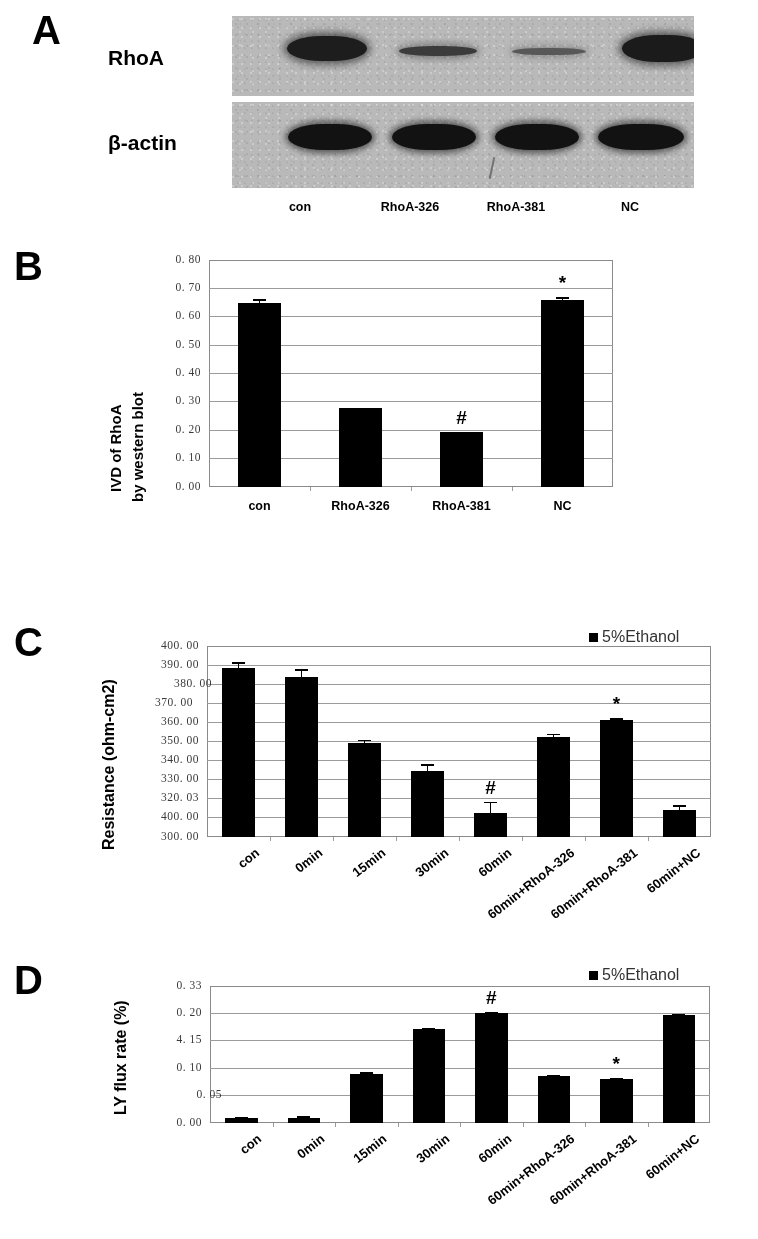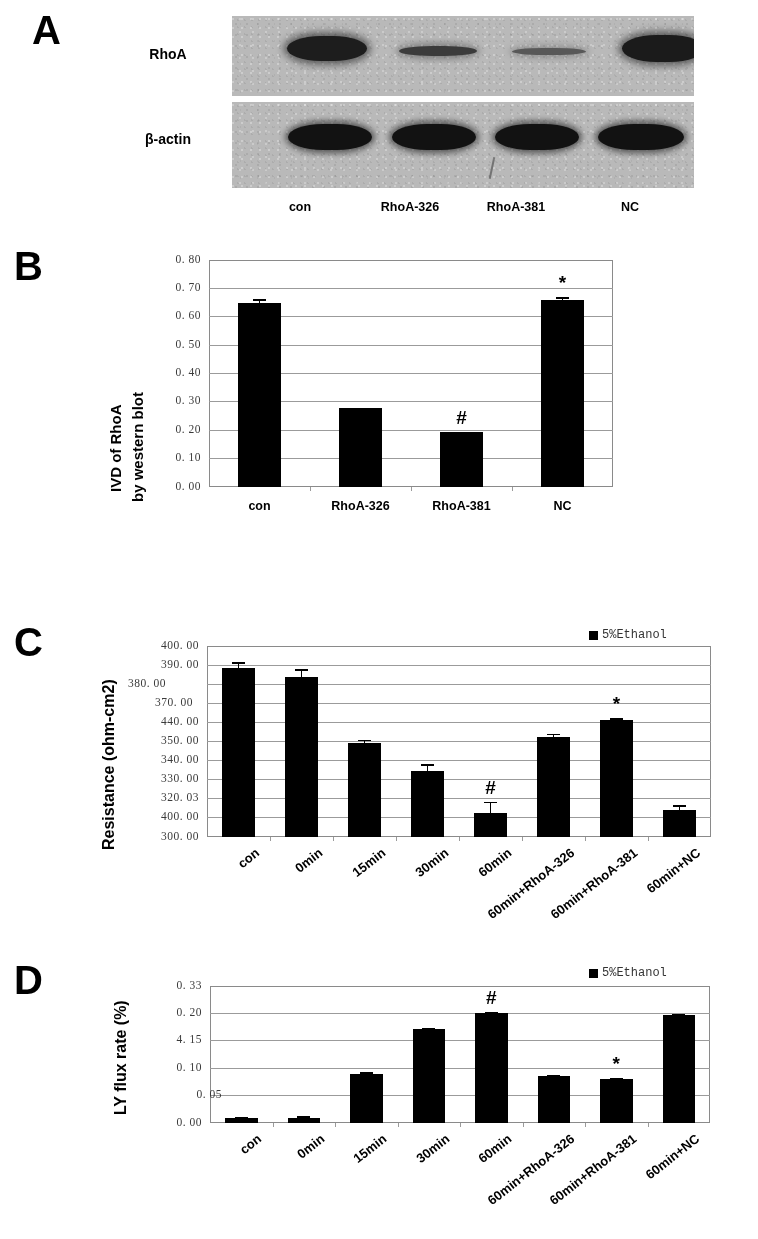"RhoA" .blot-label { font-size: 14px -> 21px; text-align: center -> left }
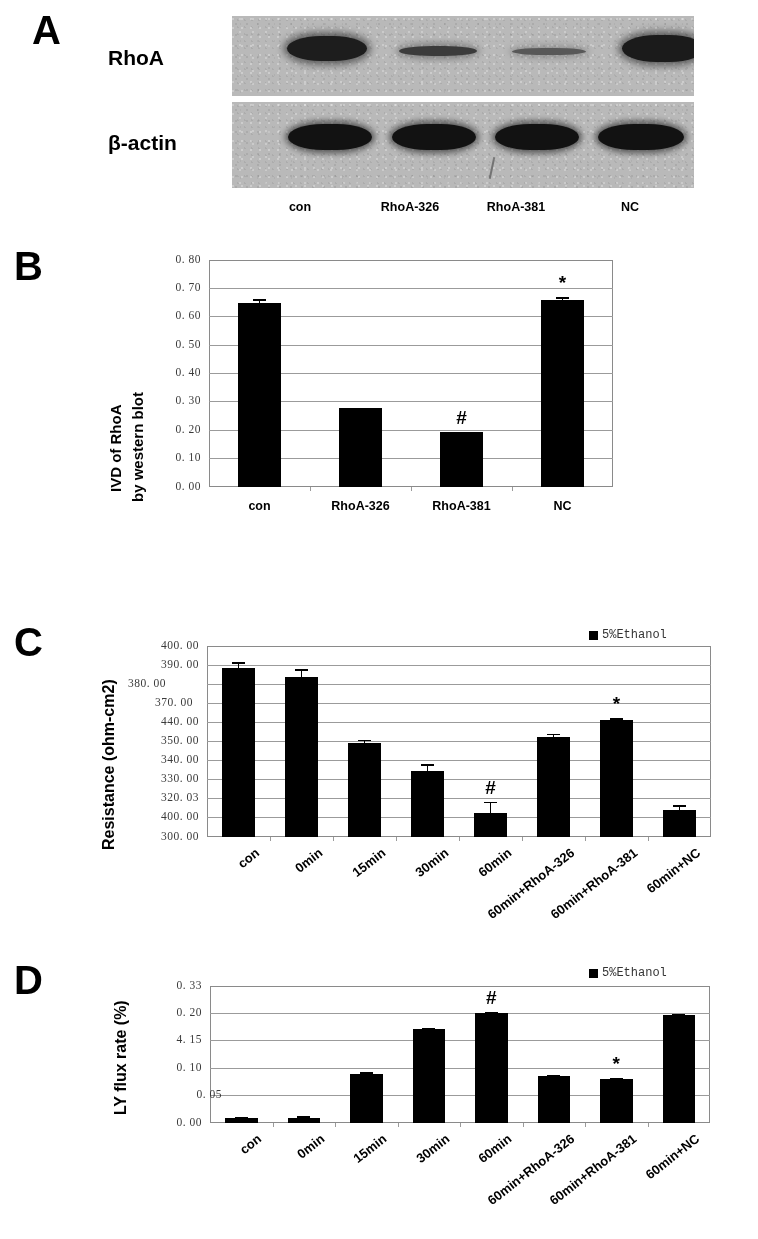"5%Ethanol" .legend-text { font-family: Liberation Mono, monospace -> Liberation Sans, sans-serif; font-size: 12px -> 16px }
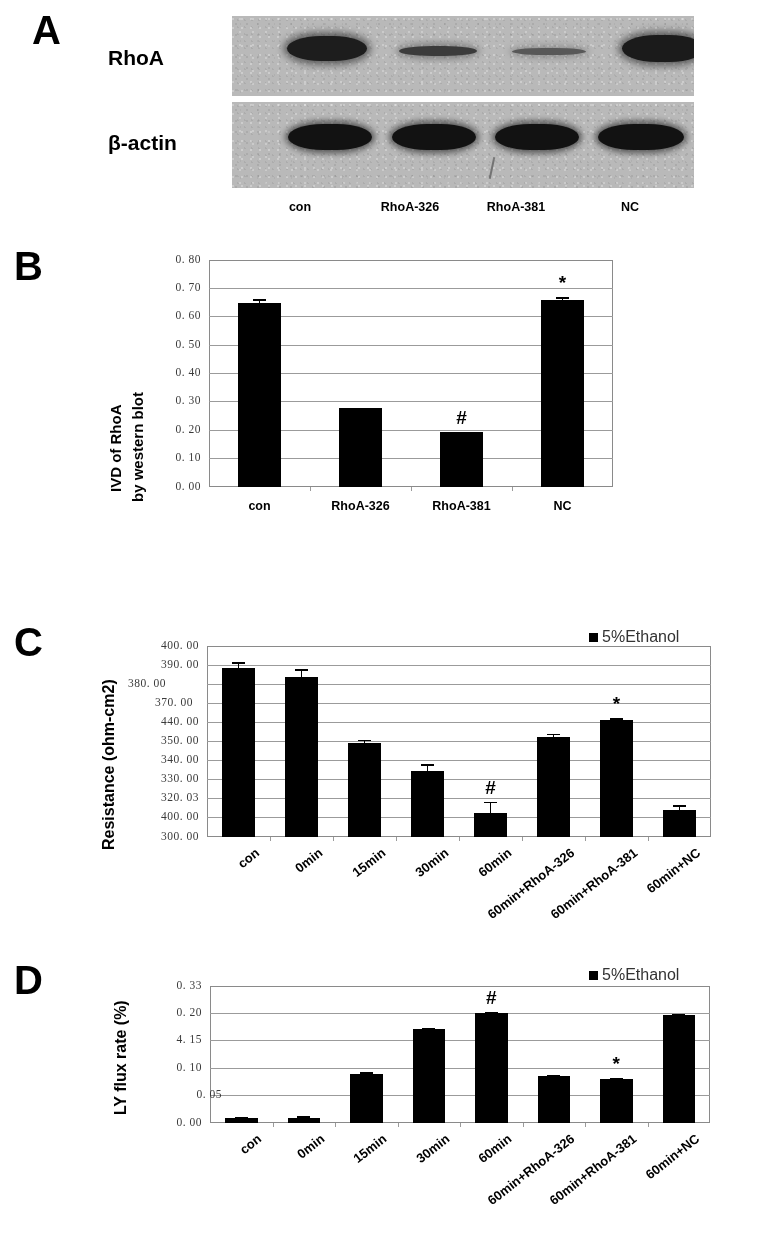"380. 00" div.ytick-label { right: 592px -> 546px }
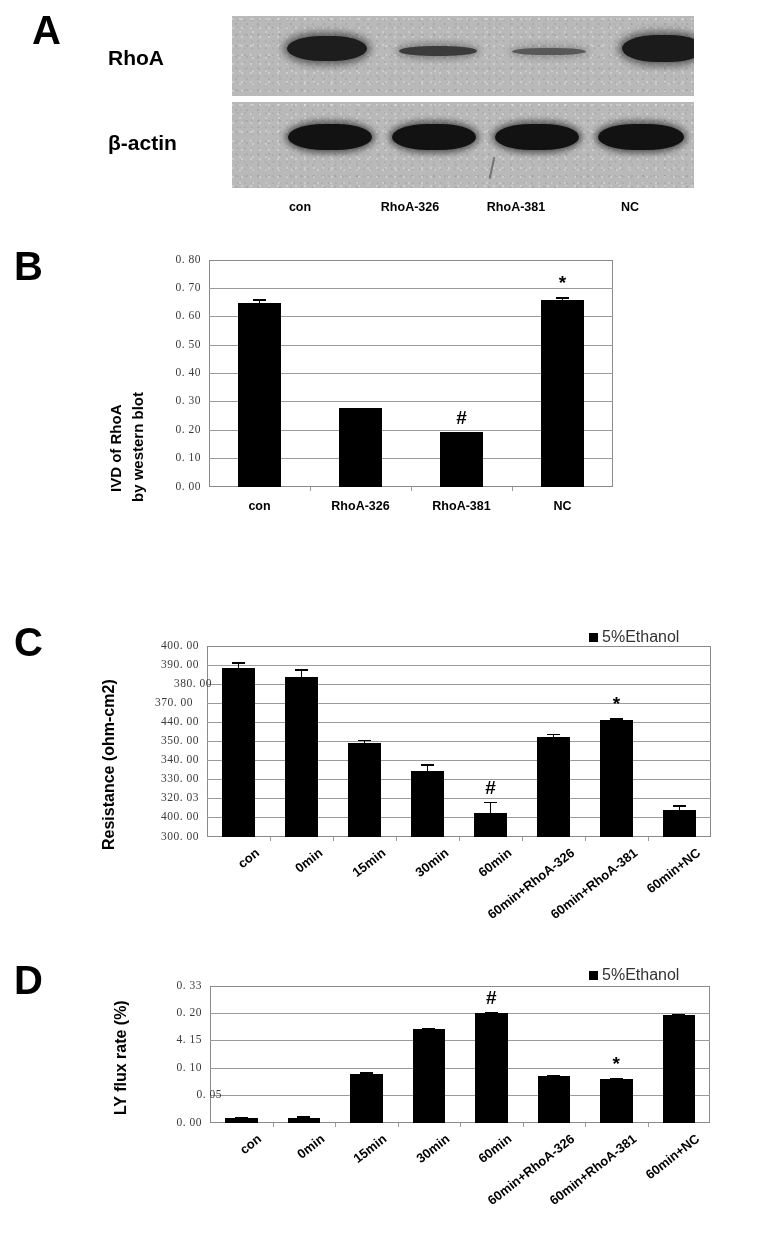"440. 00" div.ytick-label { text: 440 -> 360 }
